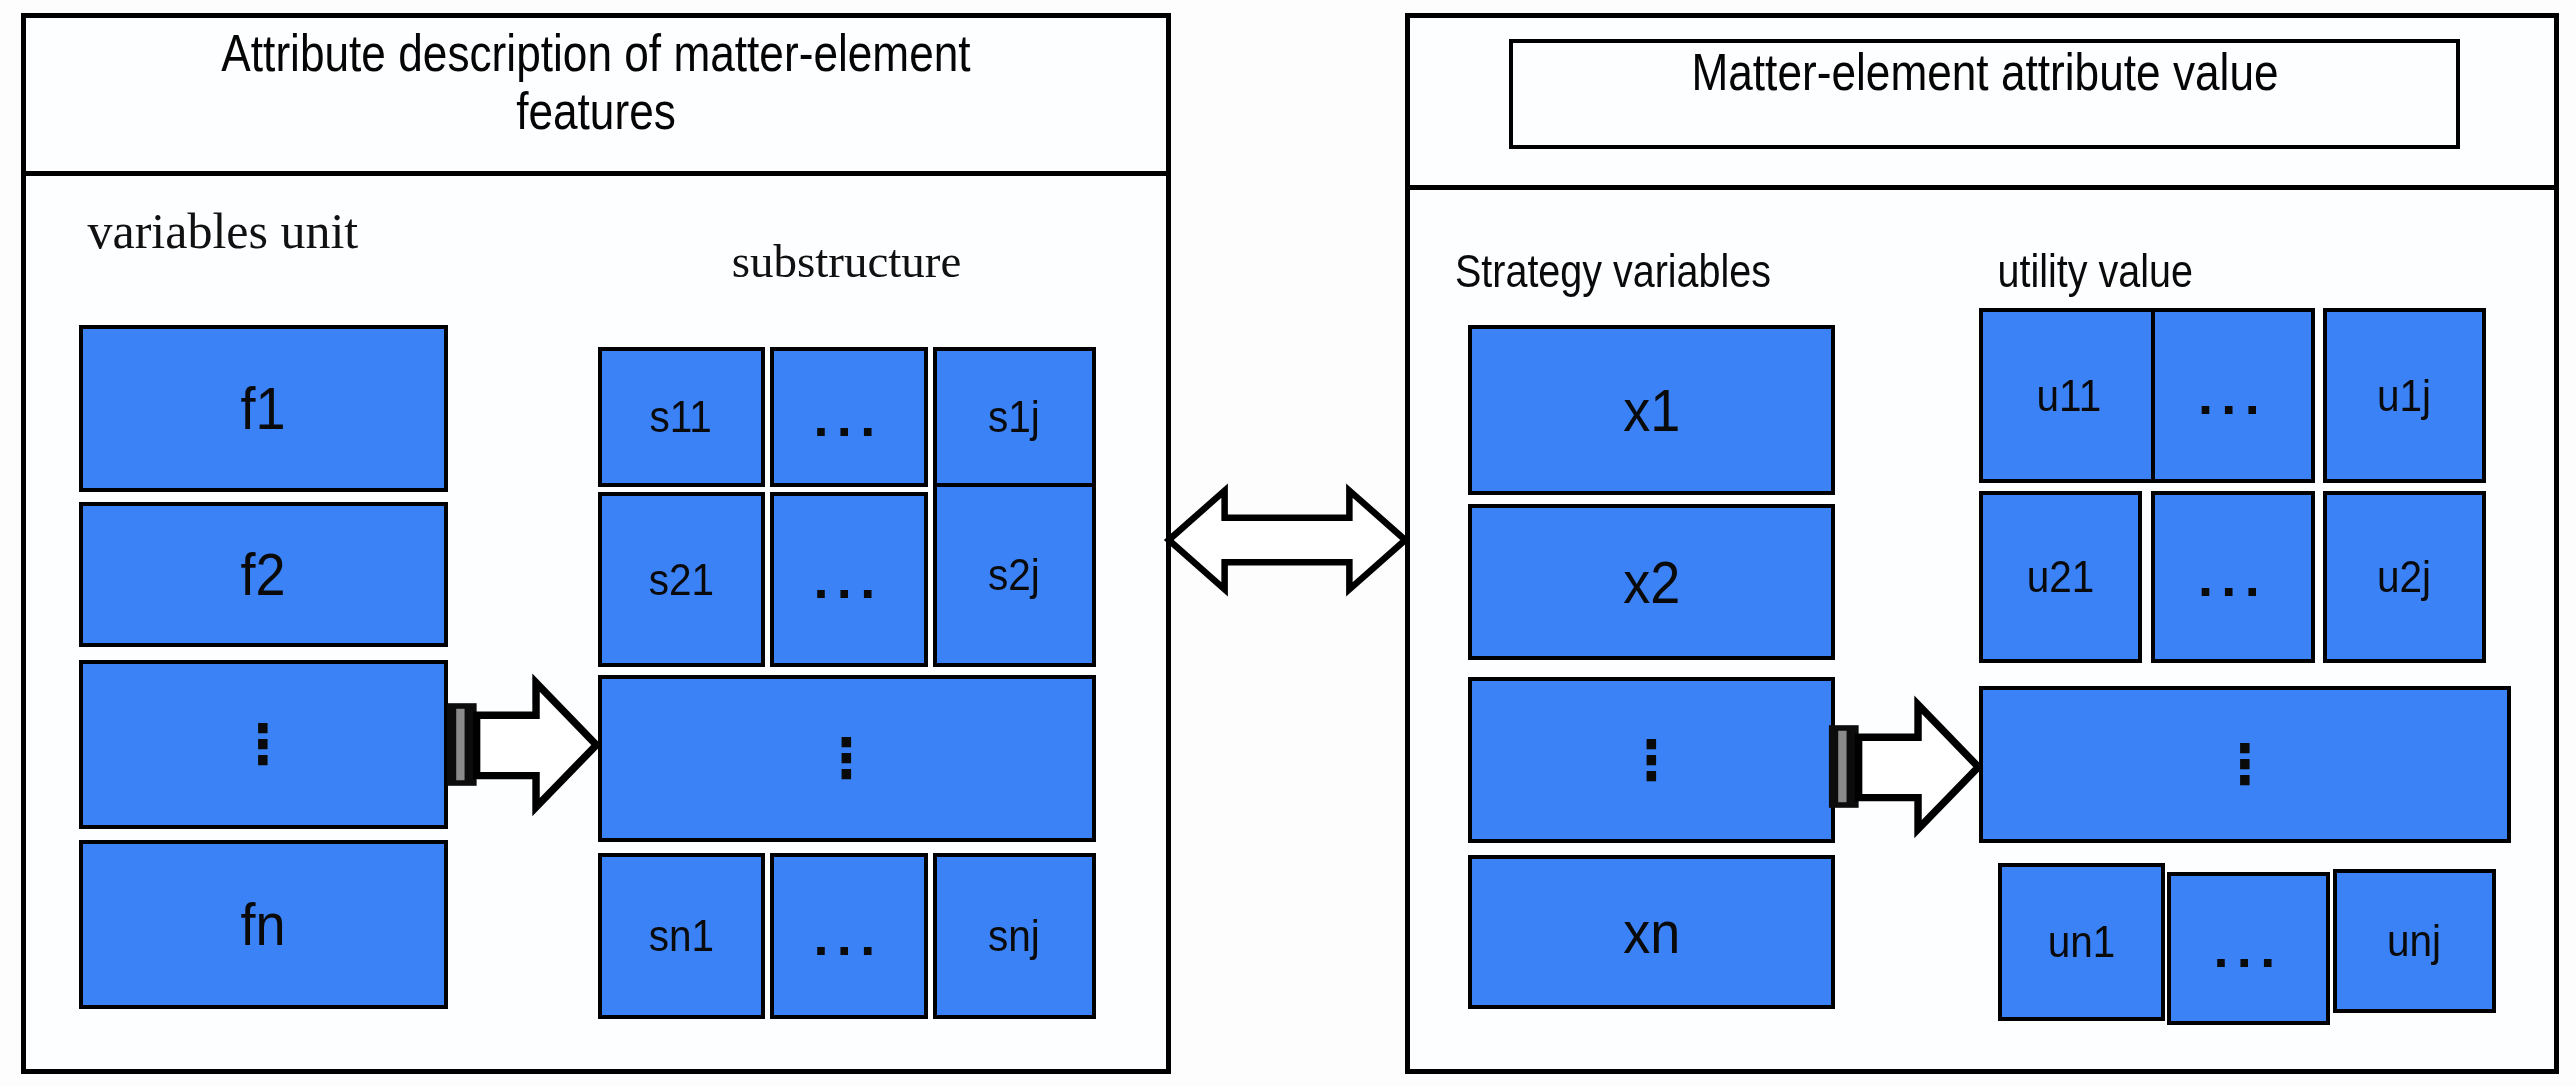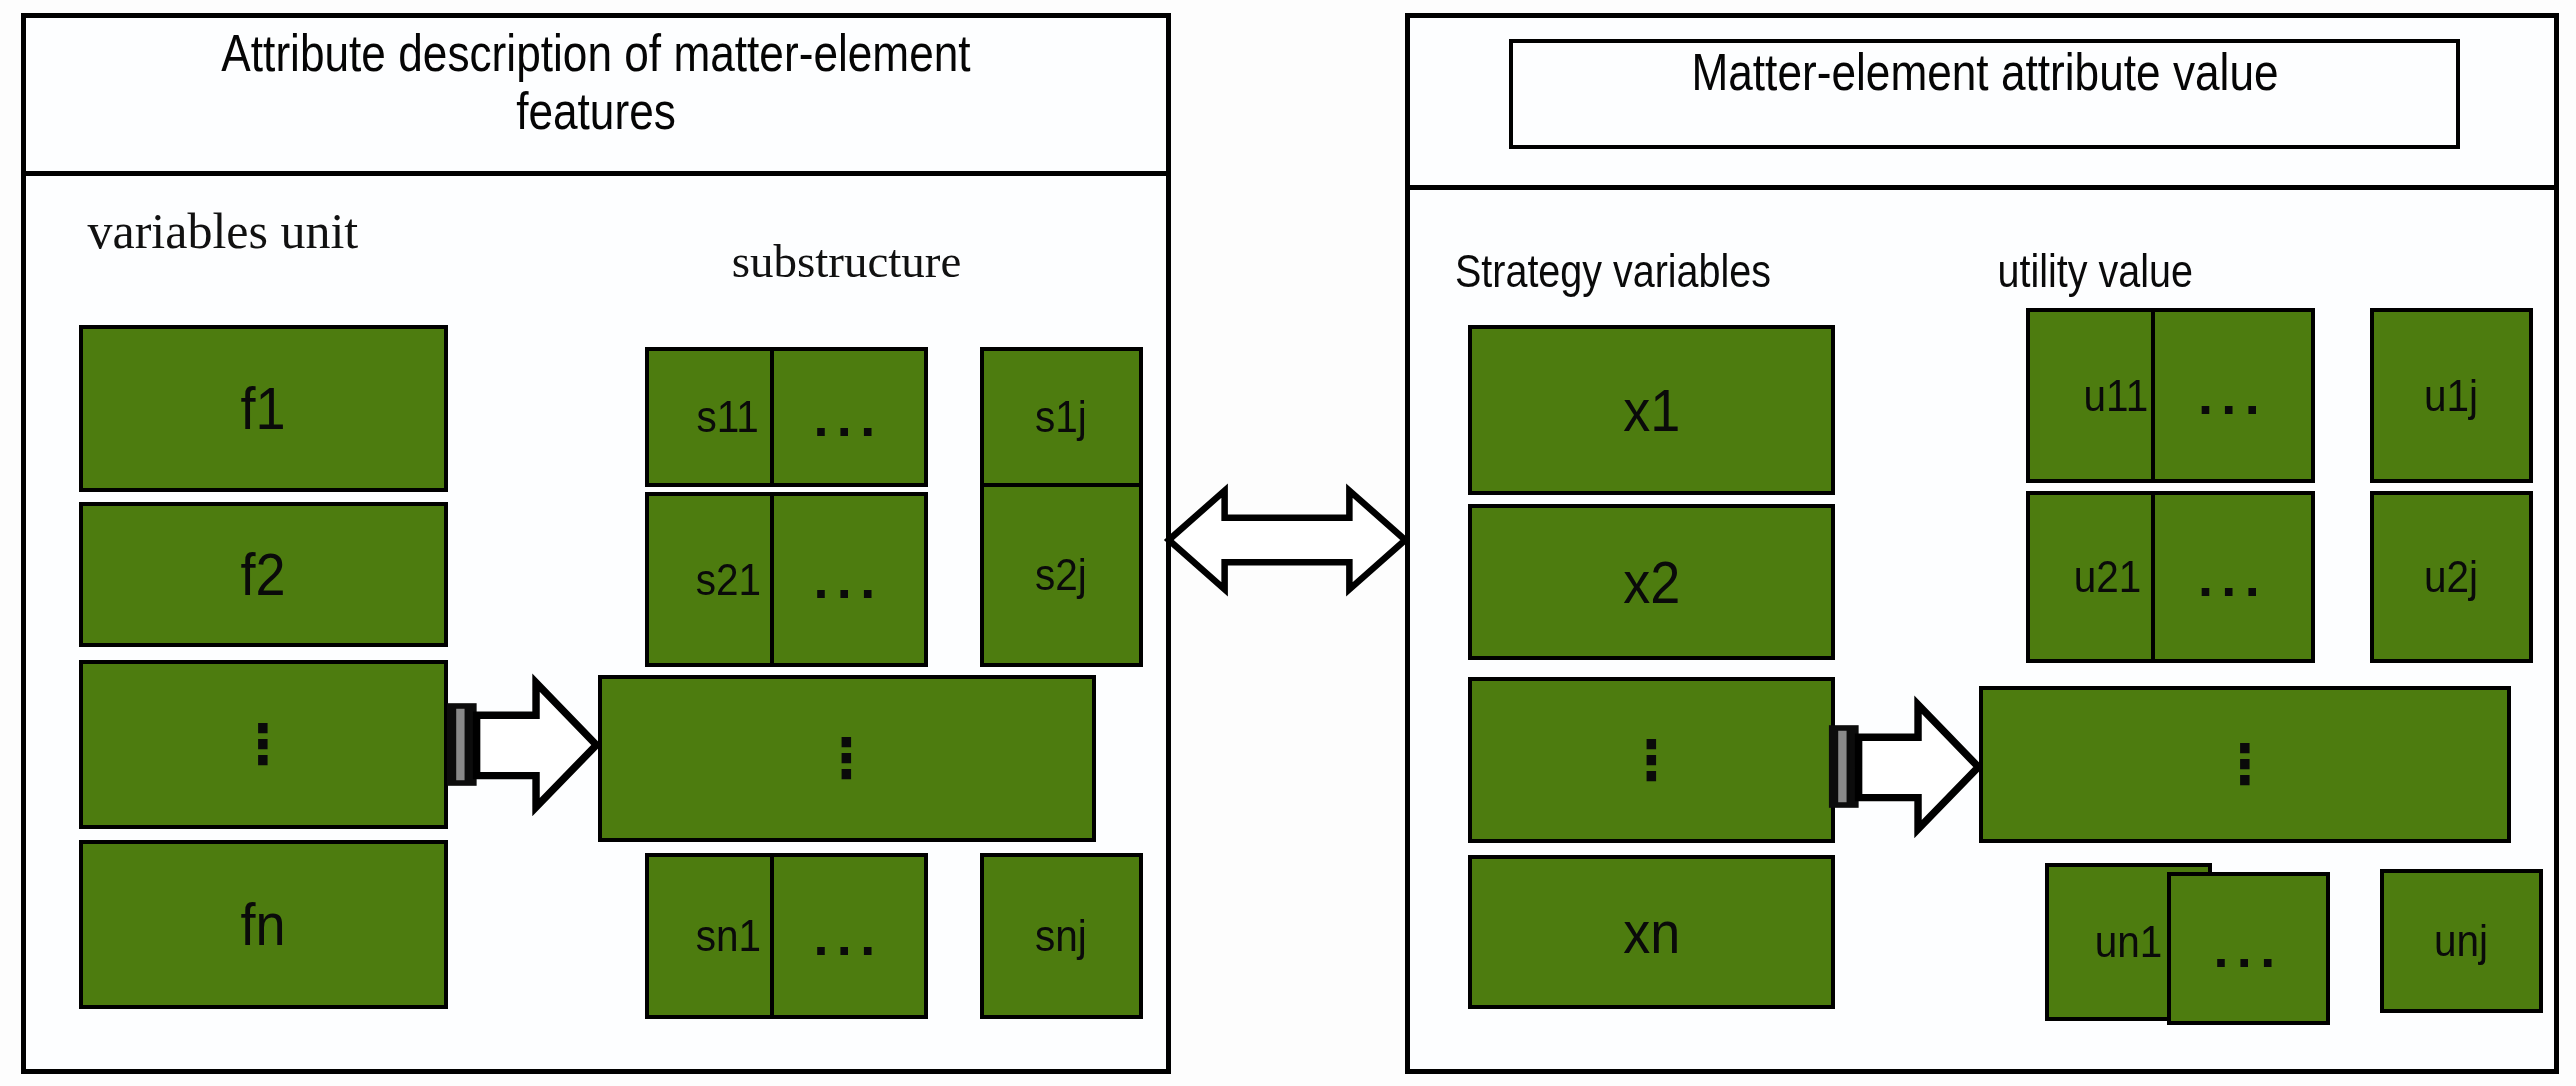"f1" .box { background: #4d7c0f -> #3b82f6 }
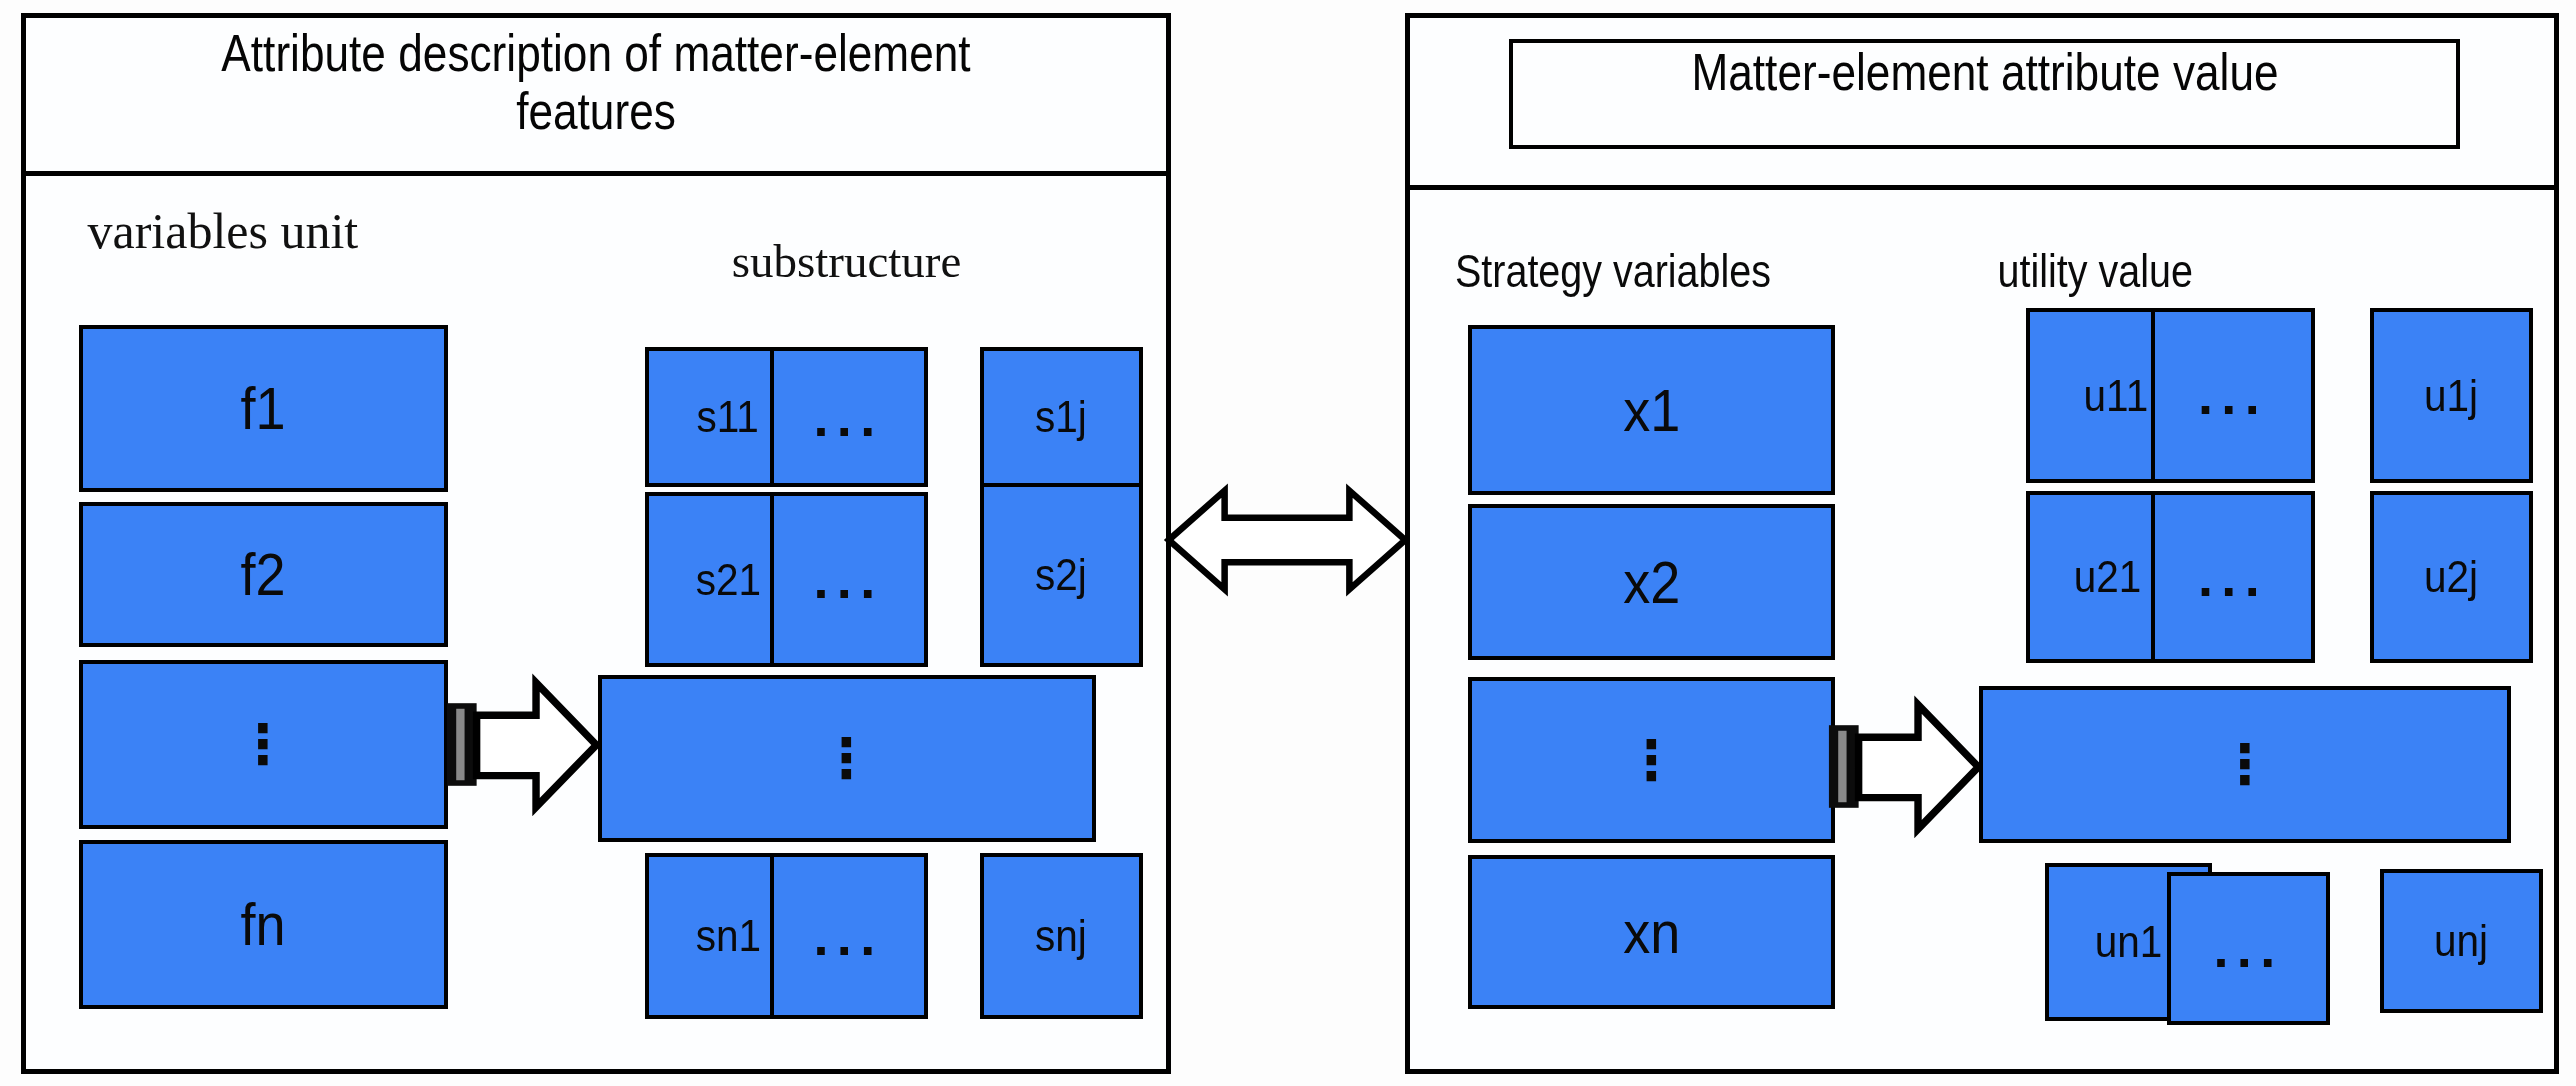"s11" .small-cell { margin-left: 47px -> none }
